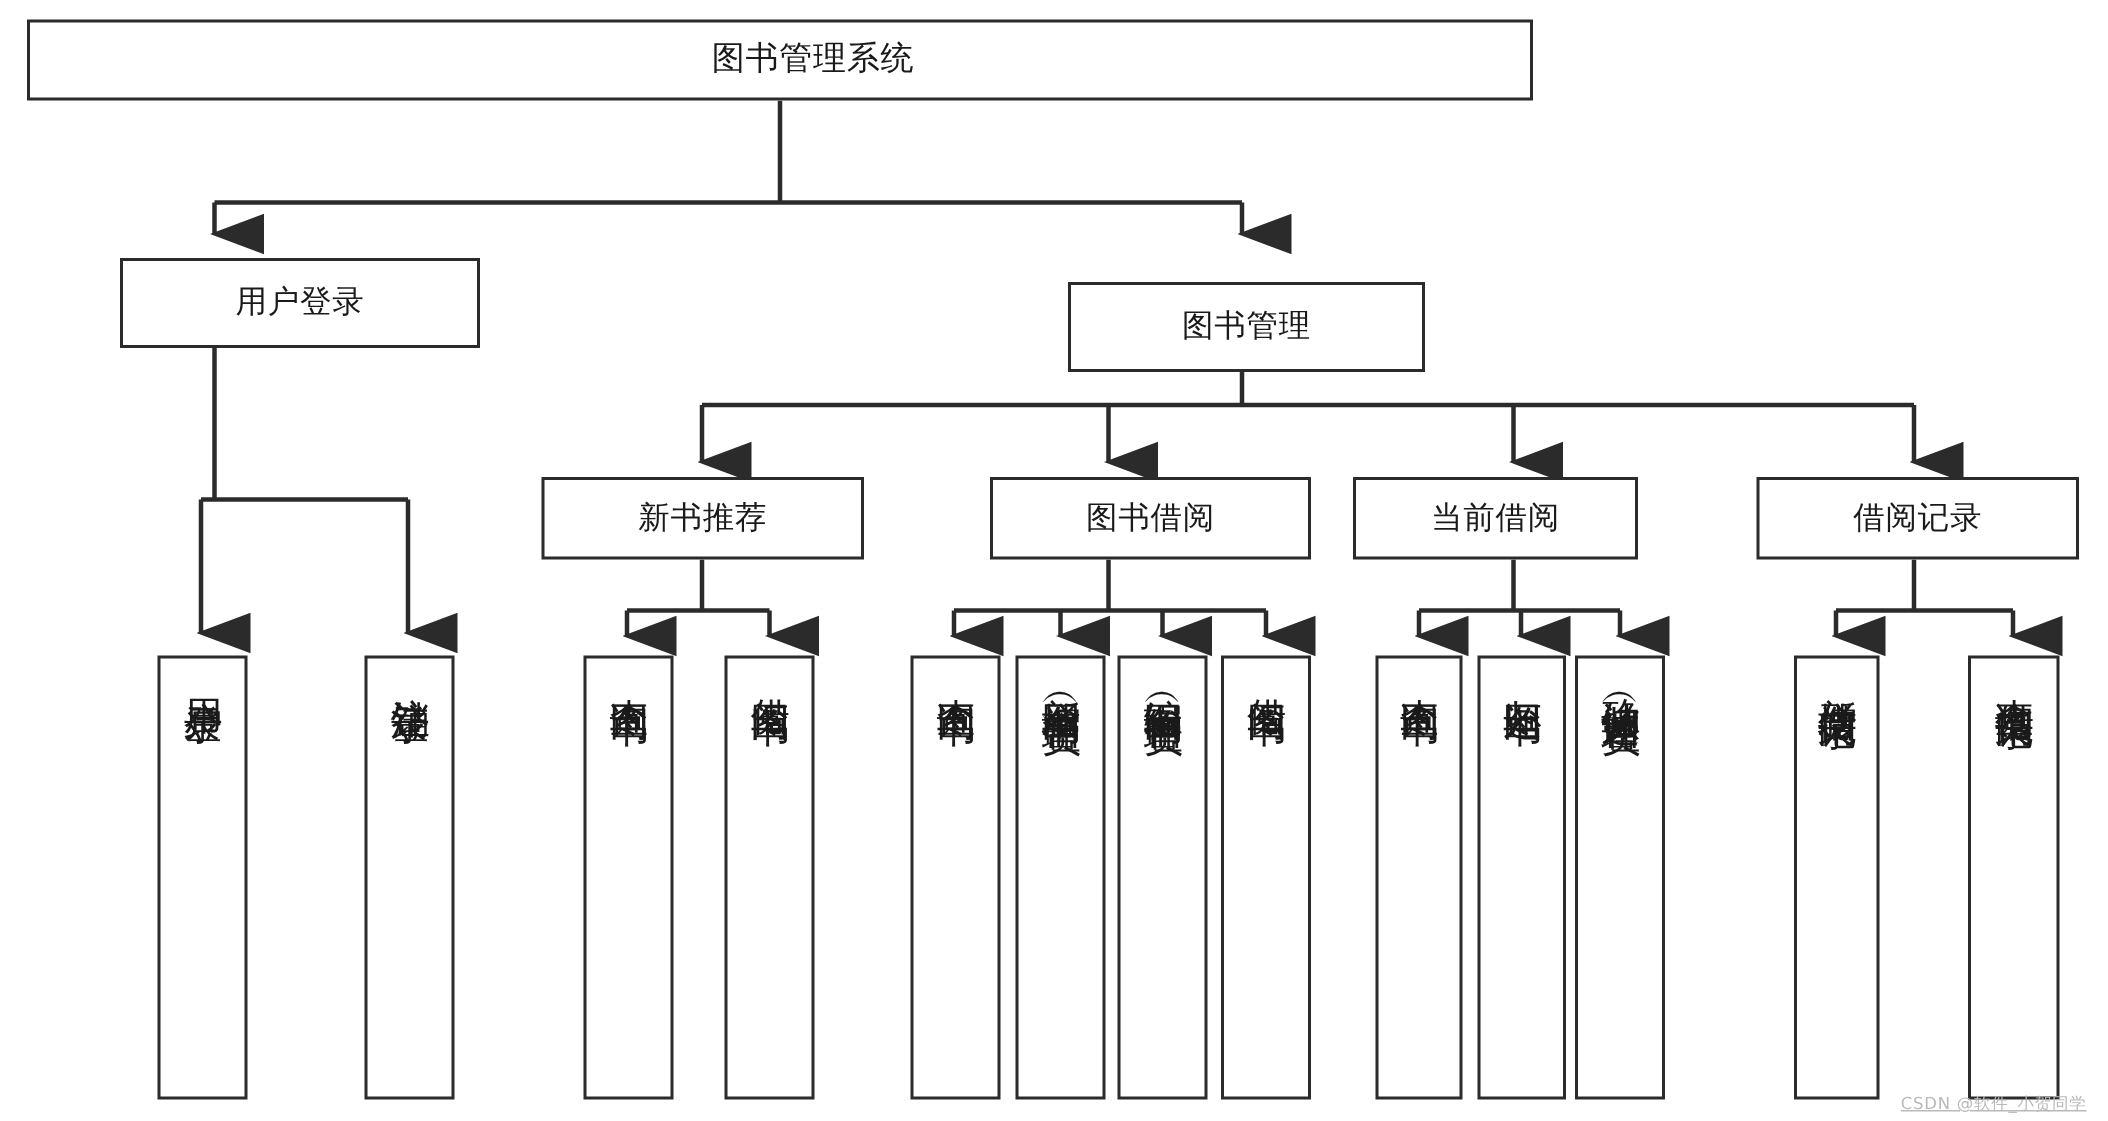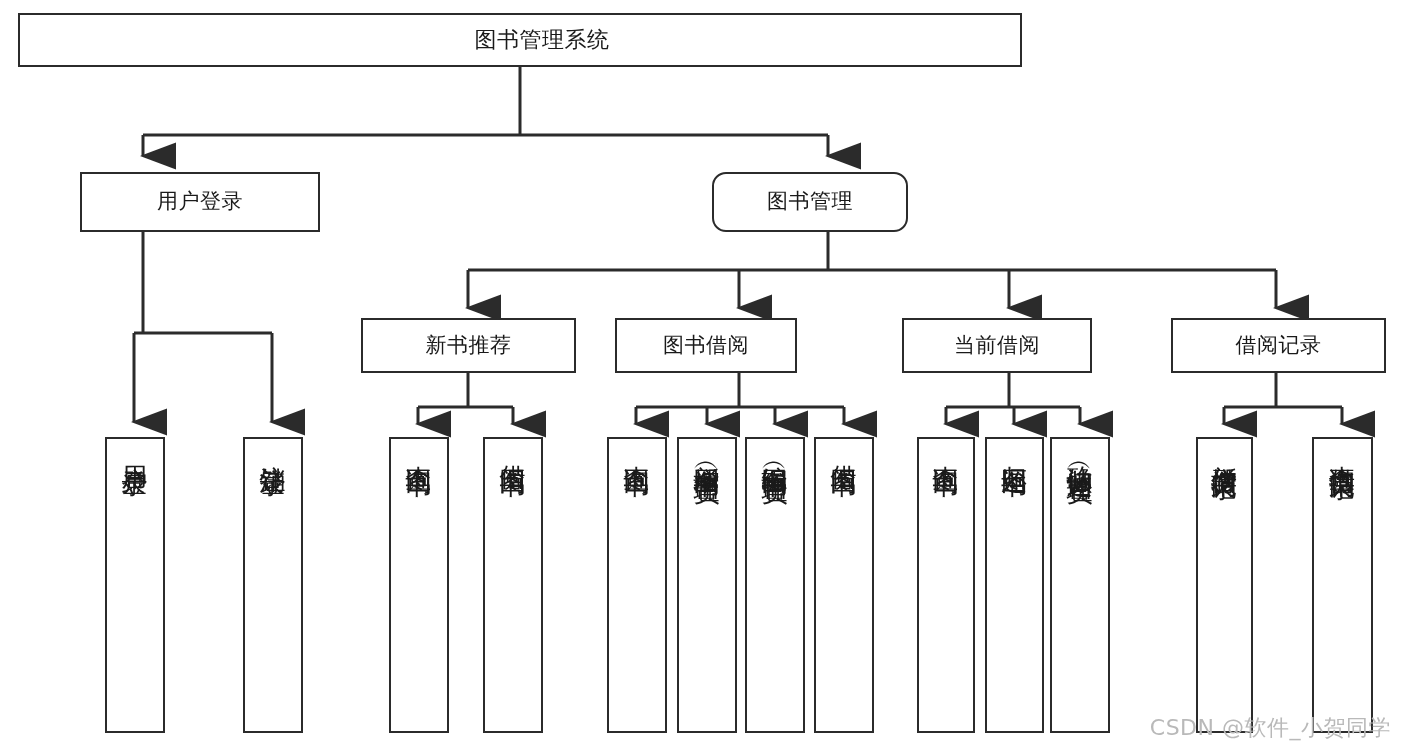"图书管理" div.node { border-radius: 14px -> none; top: 172px -> 188px; width: 196px -> 238px }
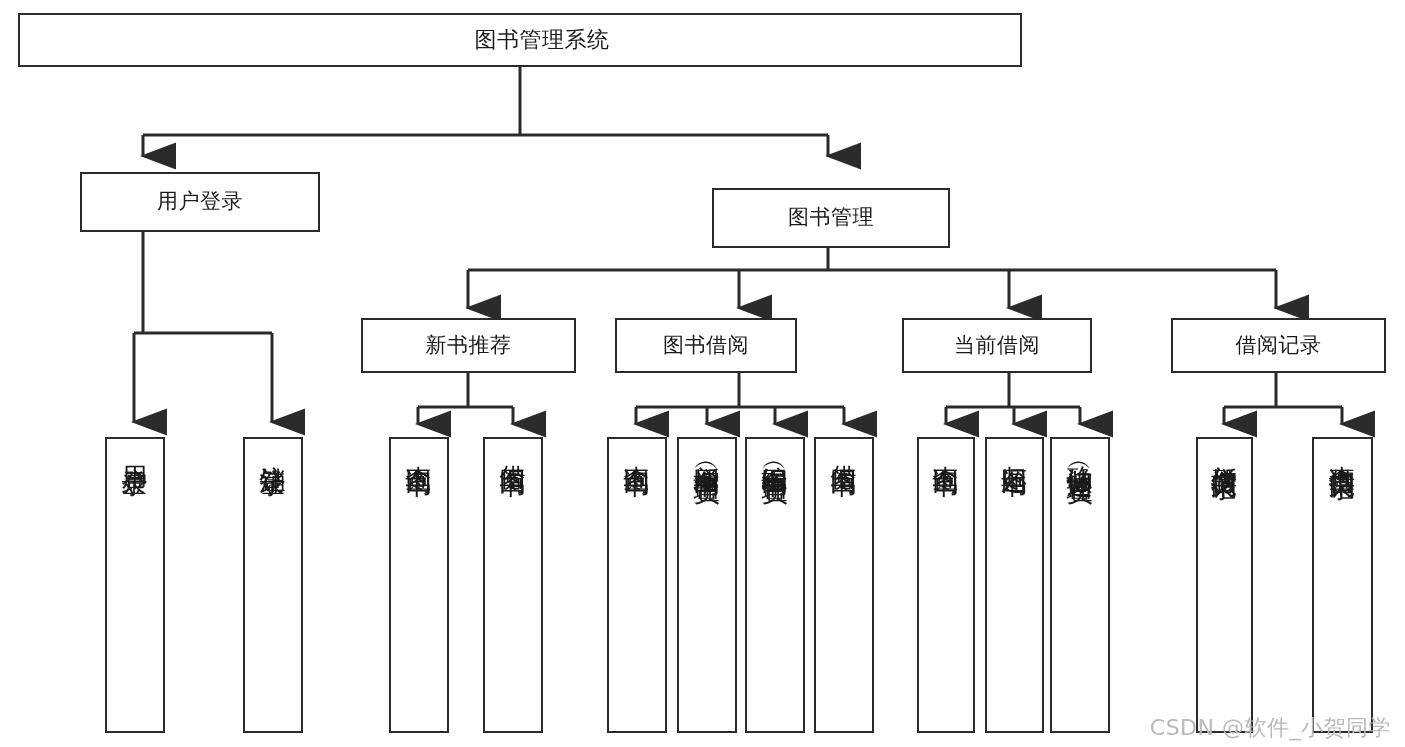"图书借阅" div.node { left: 615px -> 660px; width: 182px -> 214px }
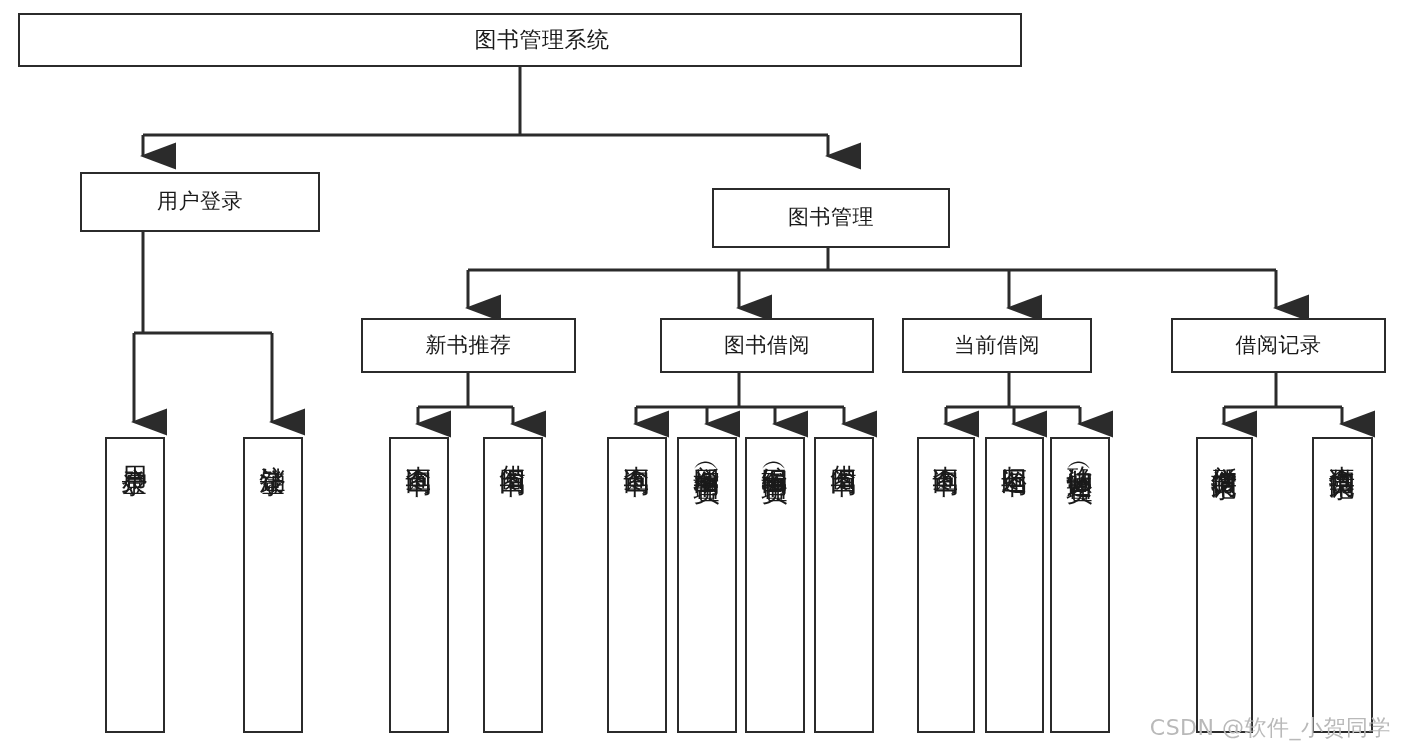"CSDN @软件_小贺同学" #watermark { font-size: 22px -> 11px; text-decoration: none -> underline }
